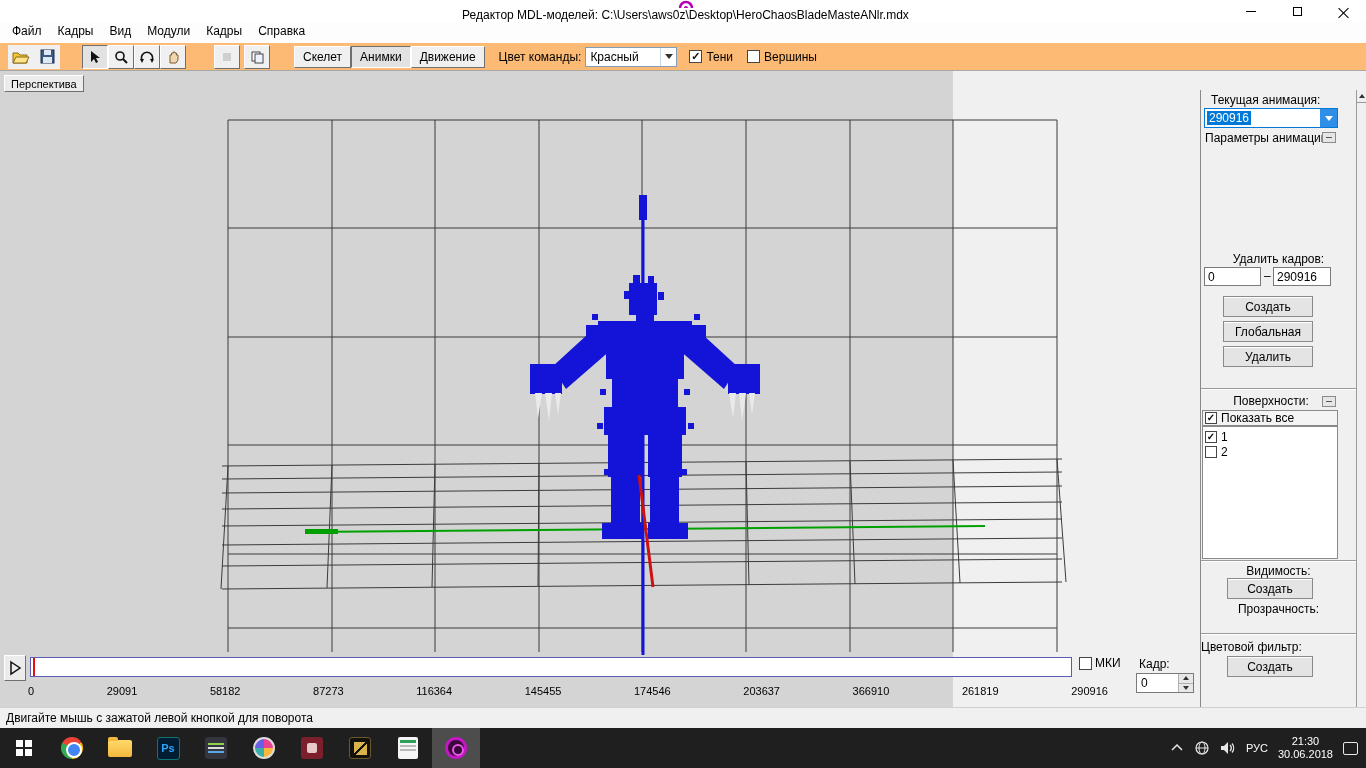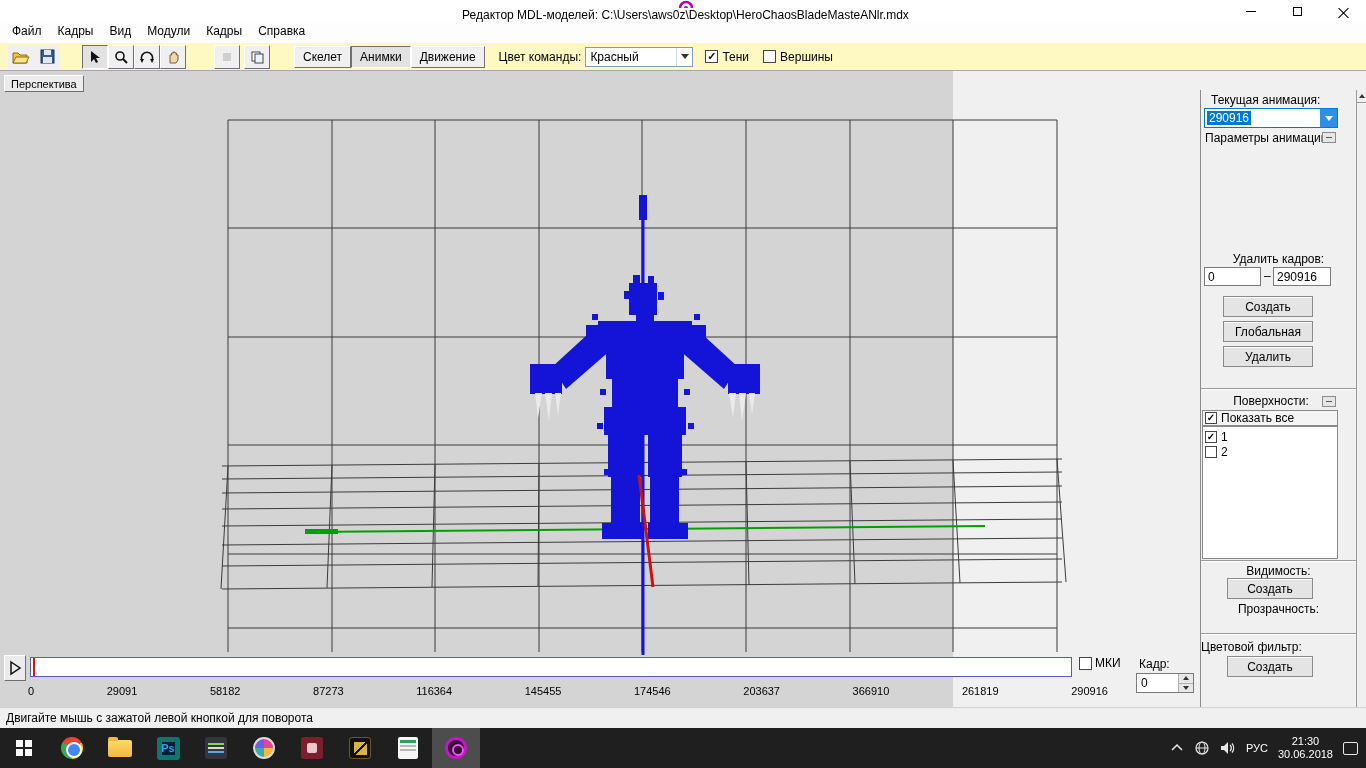"Скелет" #toolbar { background: #fef9c3 -> #fdba74 }
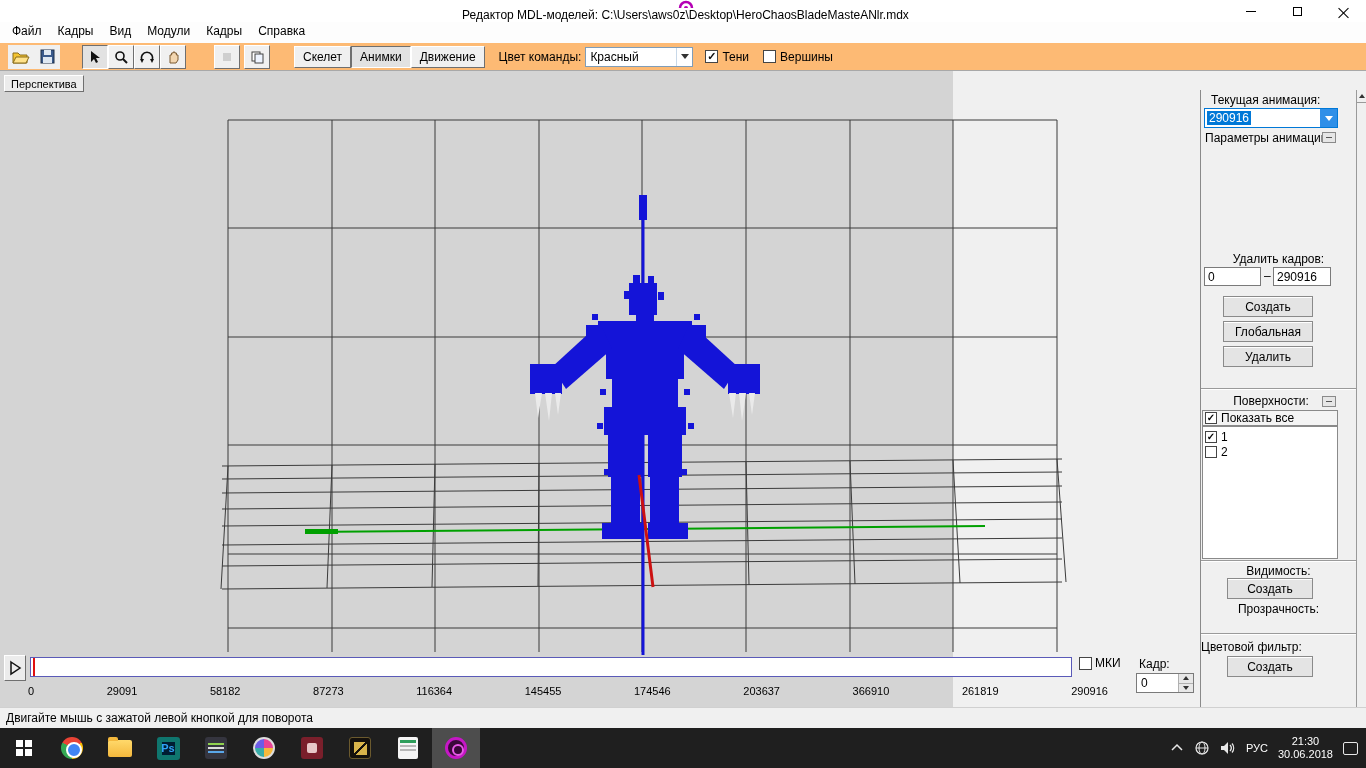"Красный" div.combo { width: 108px -> 92px }
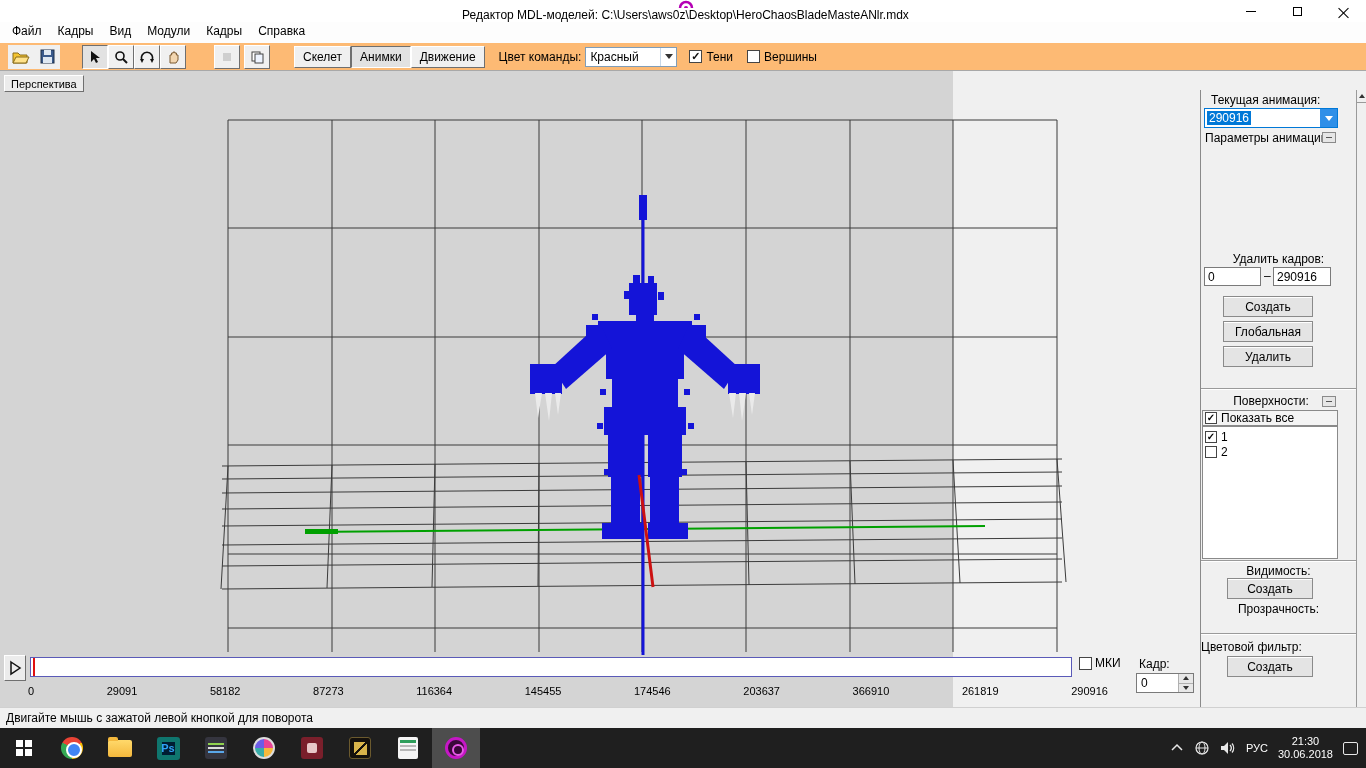"Ps" .ps-icon { border: 5px solid #0f766e -> 1px solid #0f766e }
